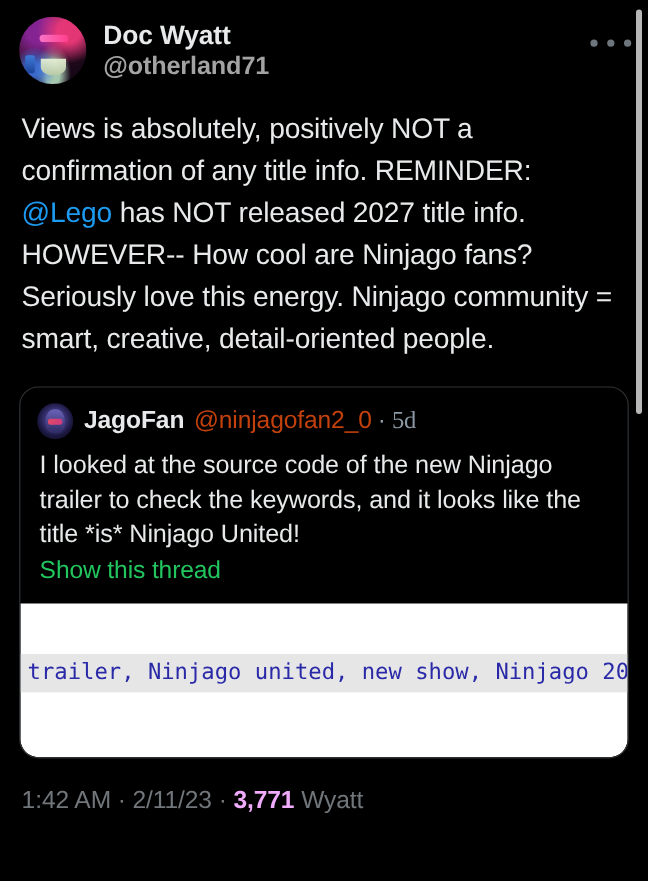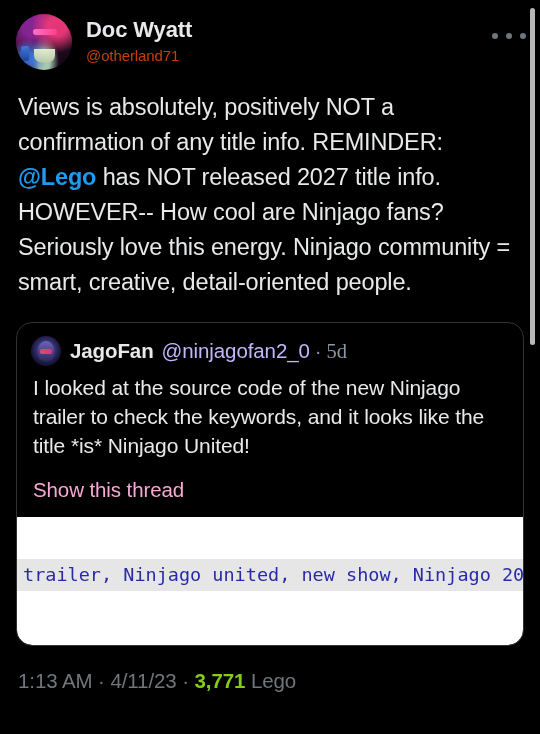"@otherland71" .handle { color: #c2410c -> #a3a3a3; font-size: 15px -> 21px; font-weight: 400 -> 700 }
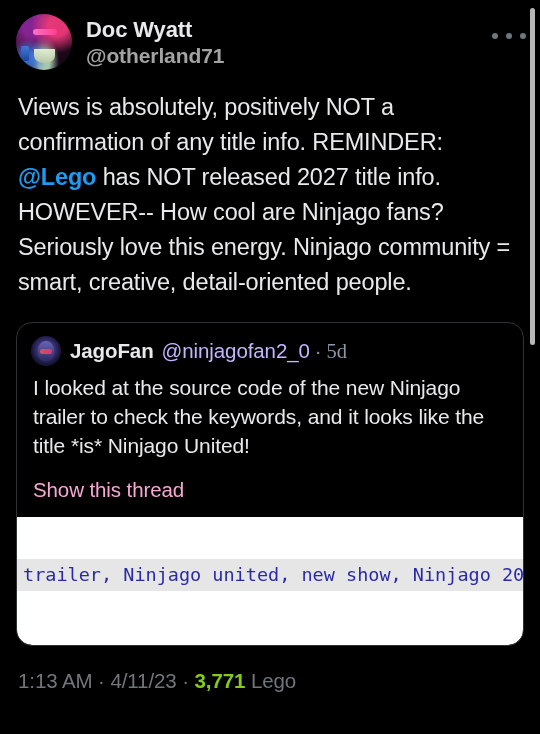"@Lego" .mention { font-weight: bold -> none }
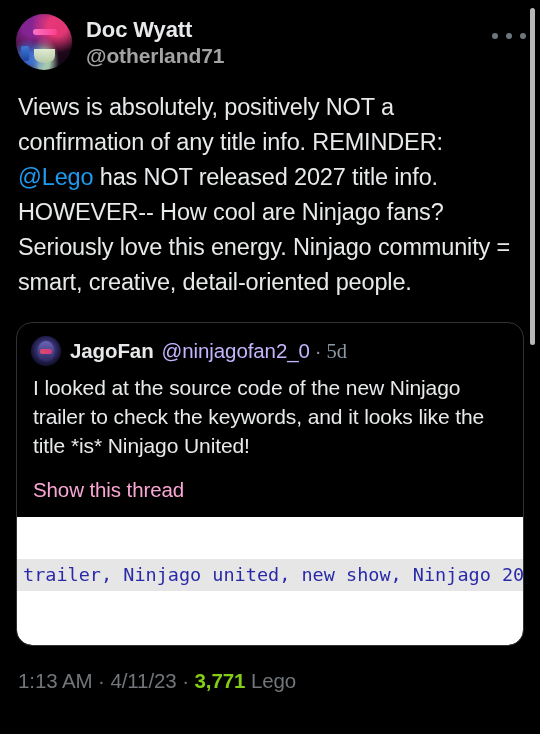"@ninjagofan2_0" .q-handle { color: #c4b5fd -> #c2410c }
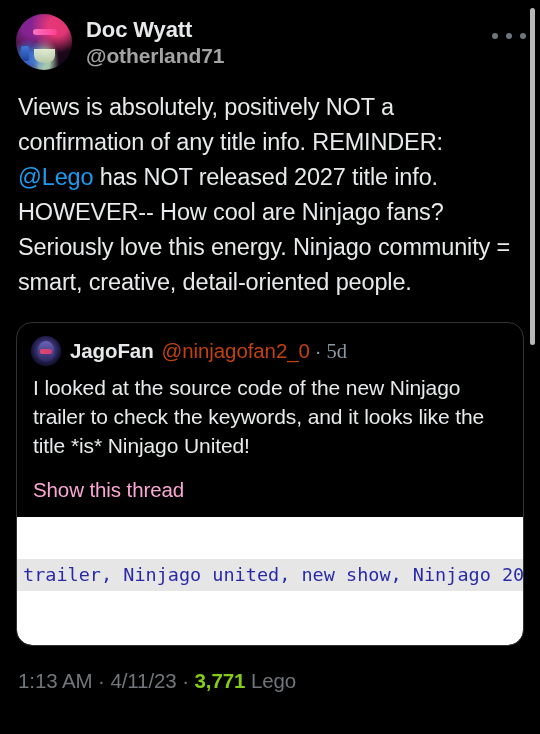"Show this thread" .show-thread { color: #f9a8d4 -> #22c55e; margin-top: 14px -> none }
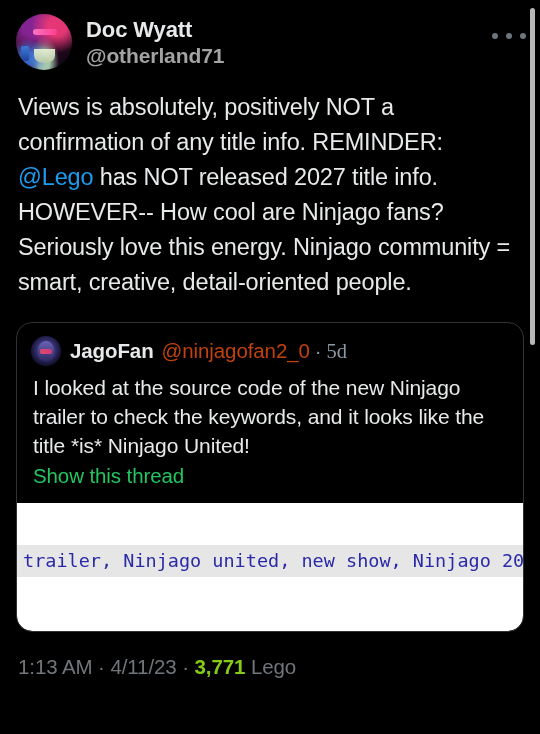"1:13 AM" span { text: 1:13 -> 1:42 }
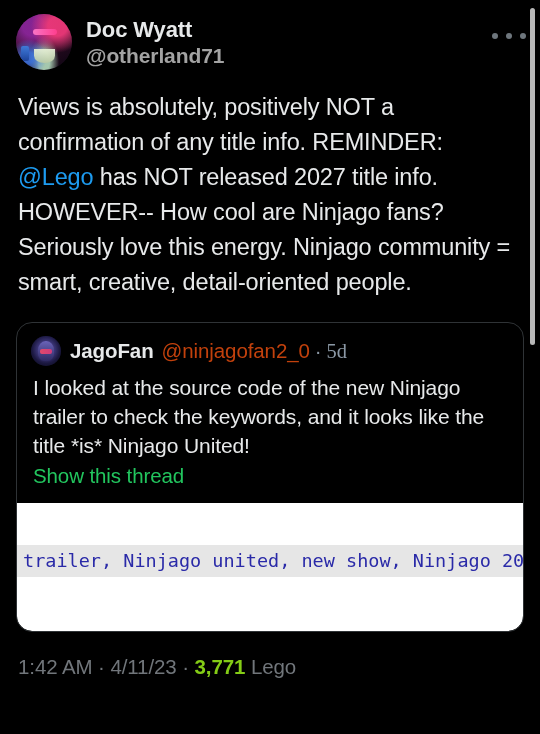"4/11/23" span { text: 4/11/23 -> 2/11/23 }
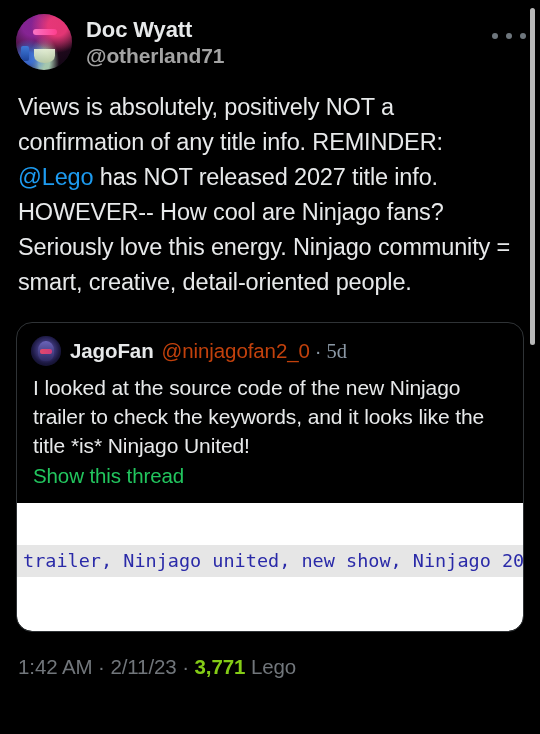"3,771" .views-count { color: #84cc16 -> #f0abfc }
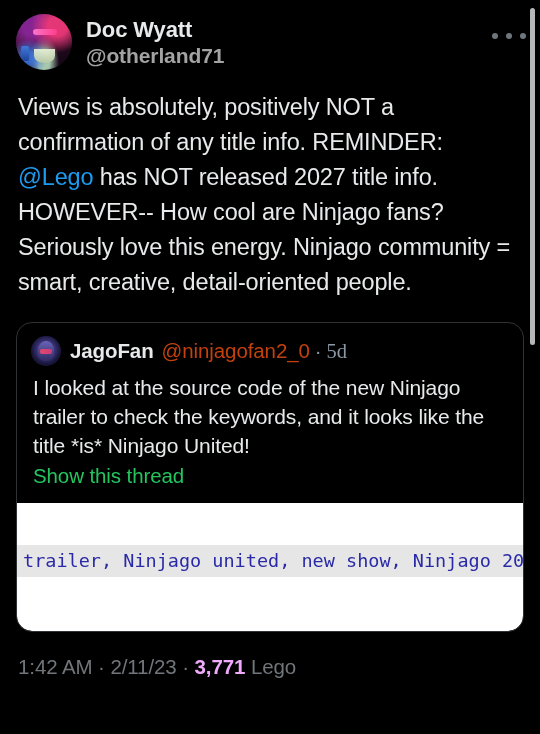"Lego" span { text: Lego -> Wyatt }
